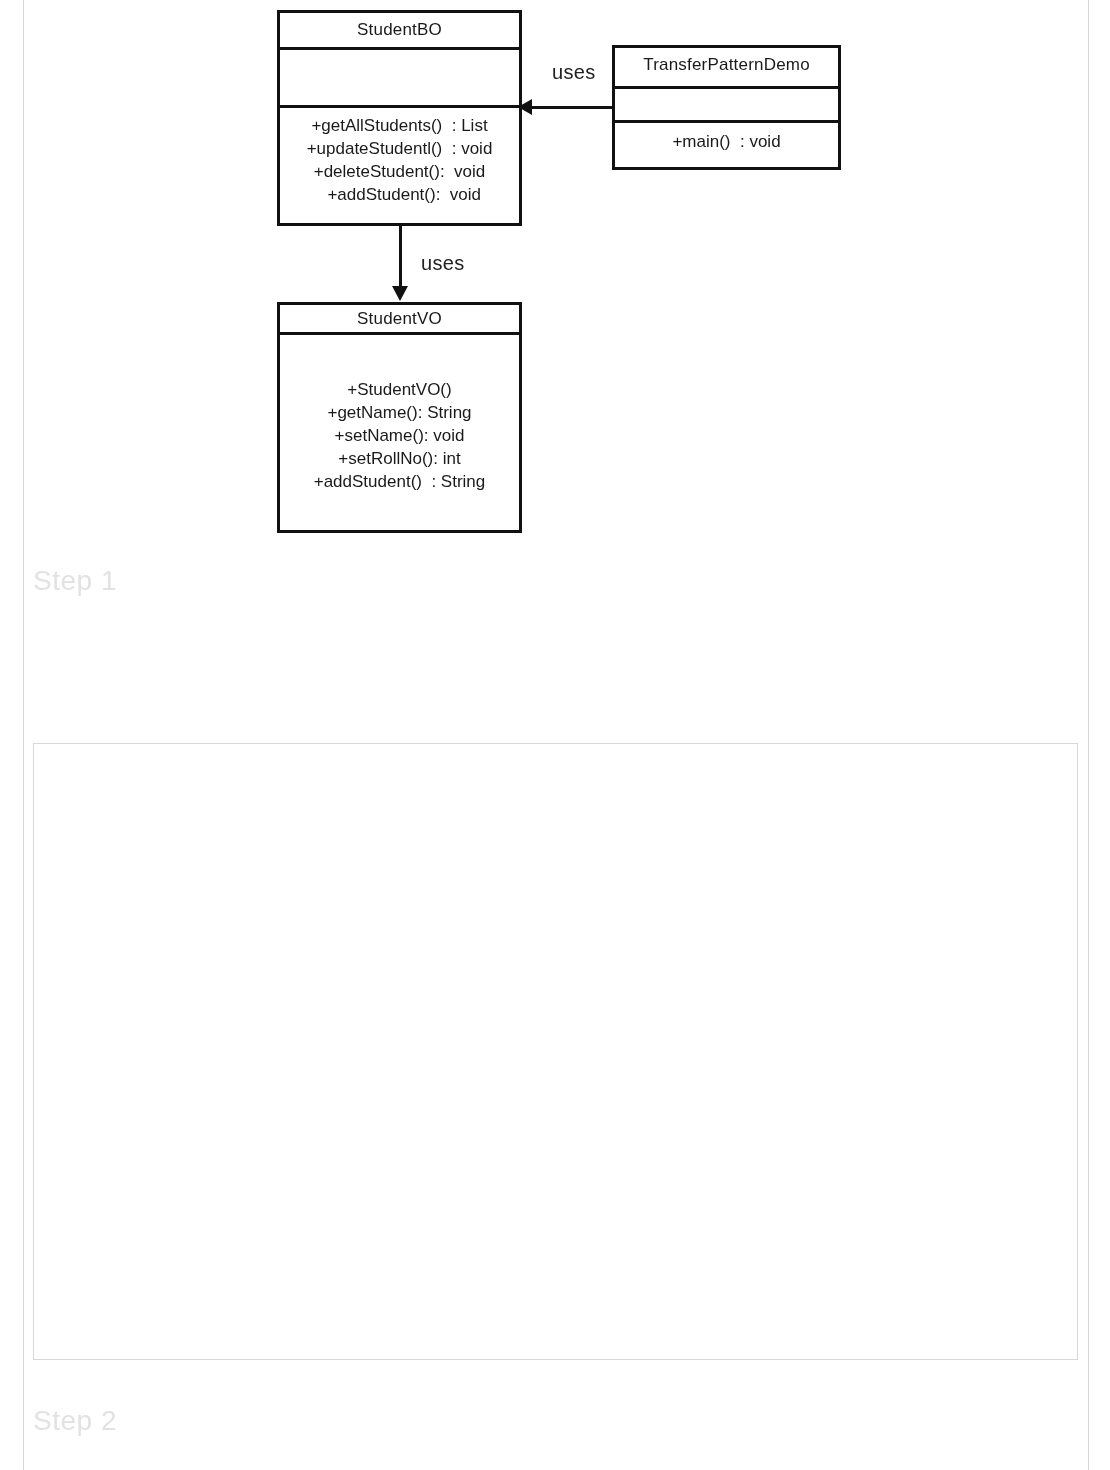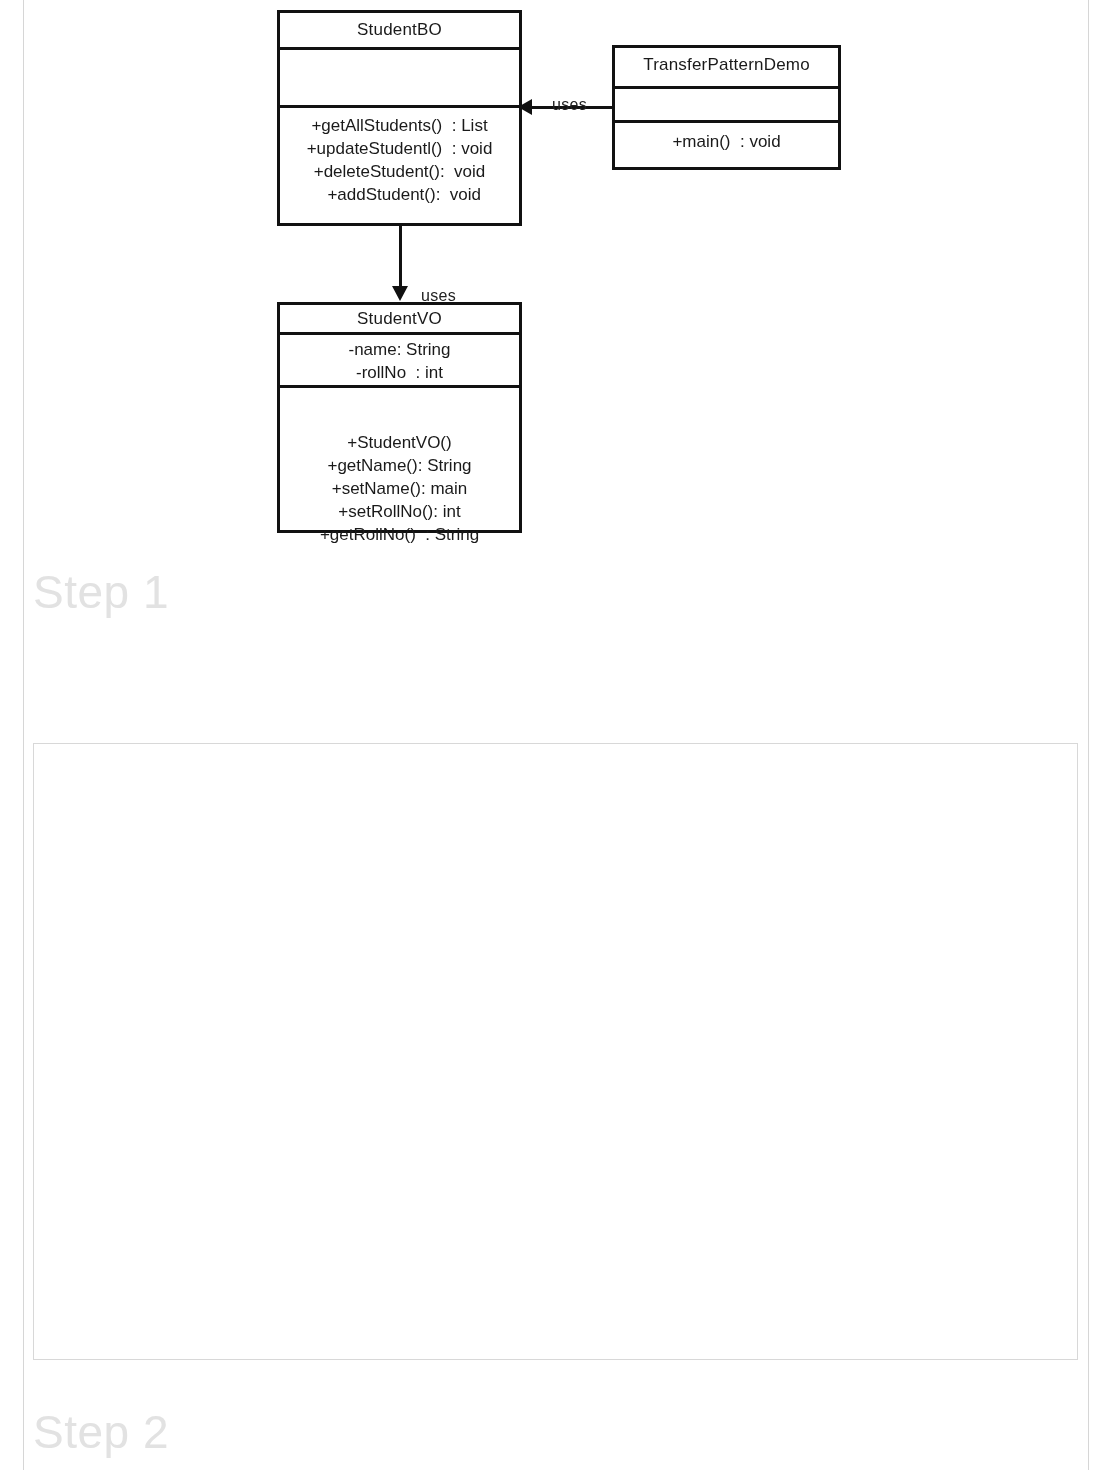"uses" .edge-label { font-size: 16px -> 20px; margin-top: 35px -> none }
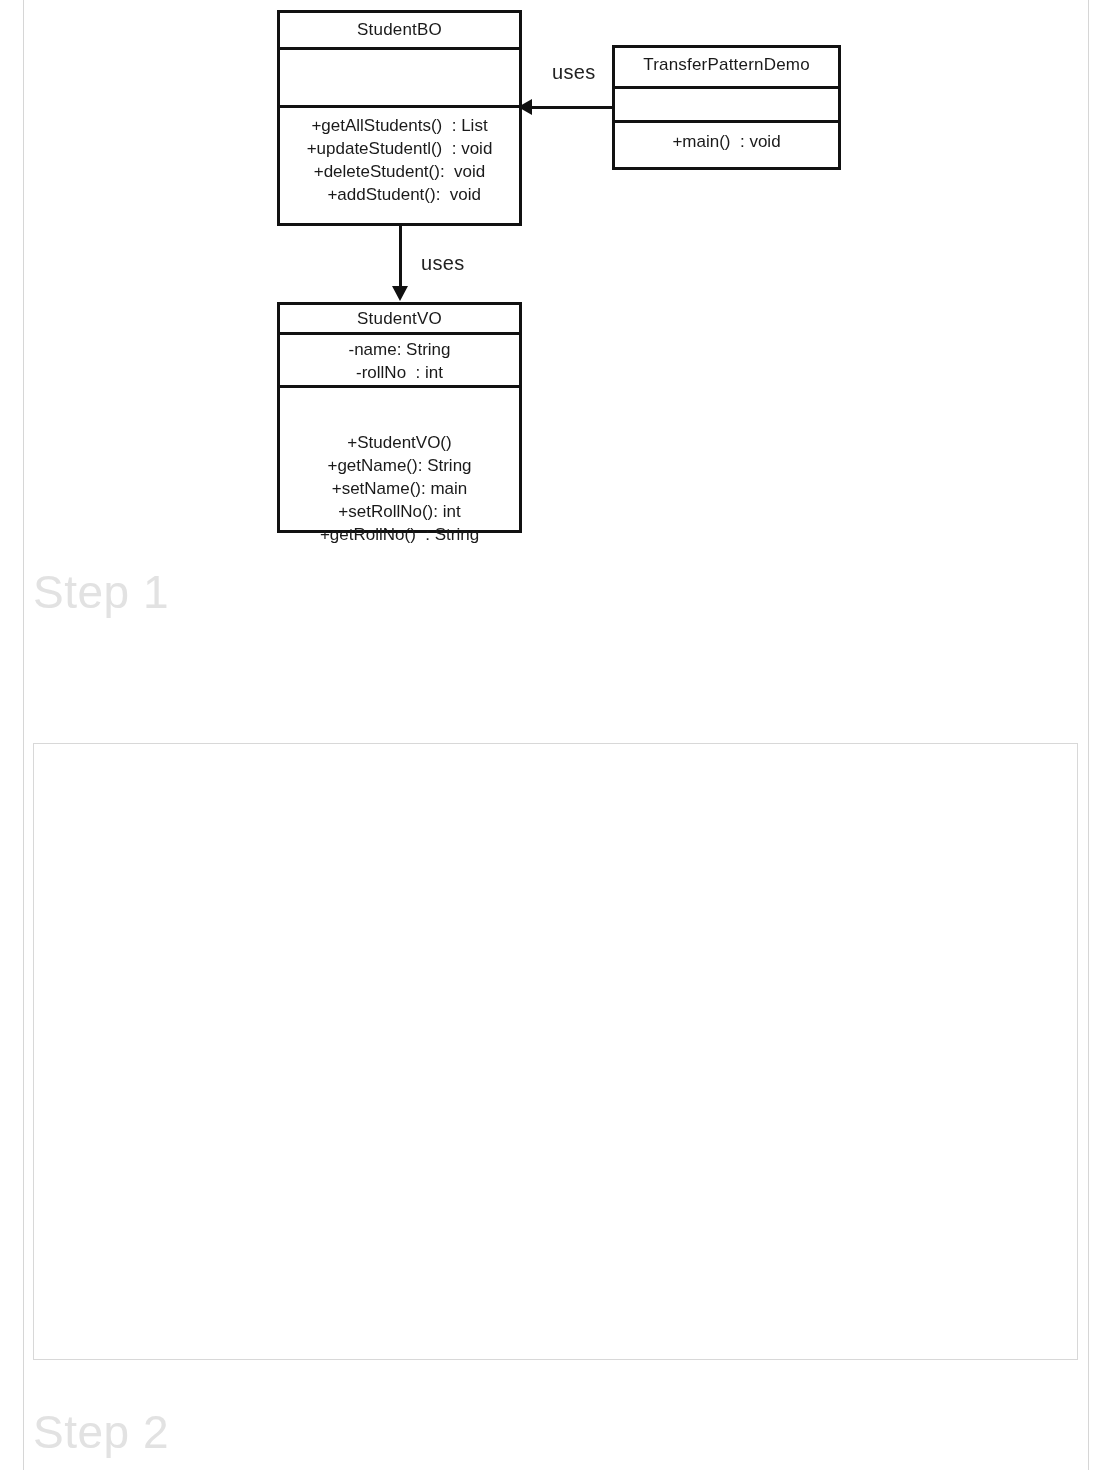"-name: String" div.uml-compartment { html: <div> <div>-name: String</div> <div>-rollNo : int</div> </div> -> none }
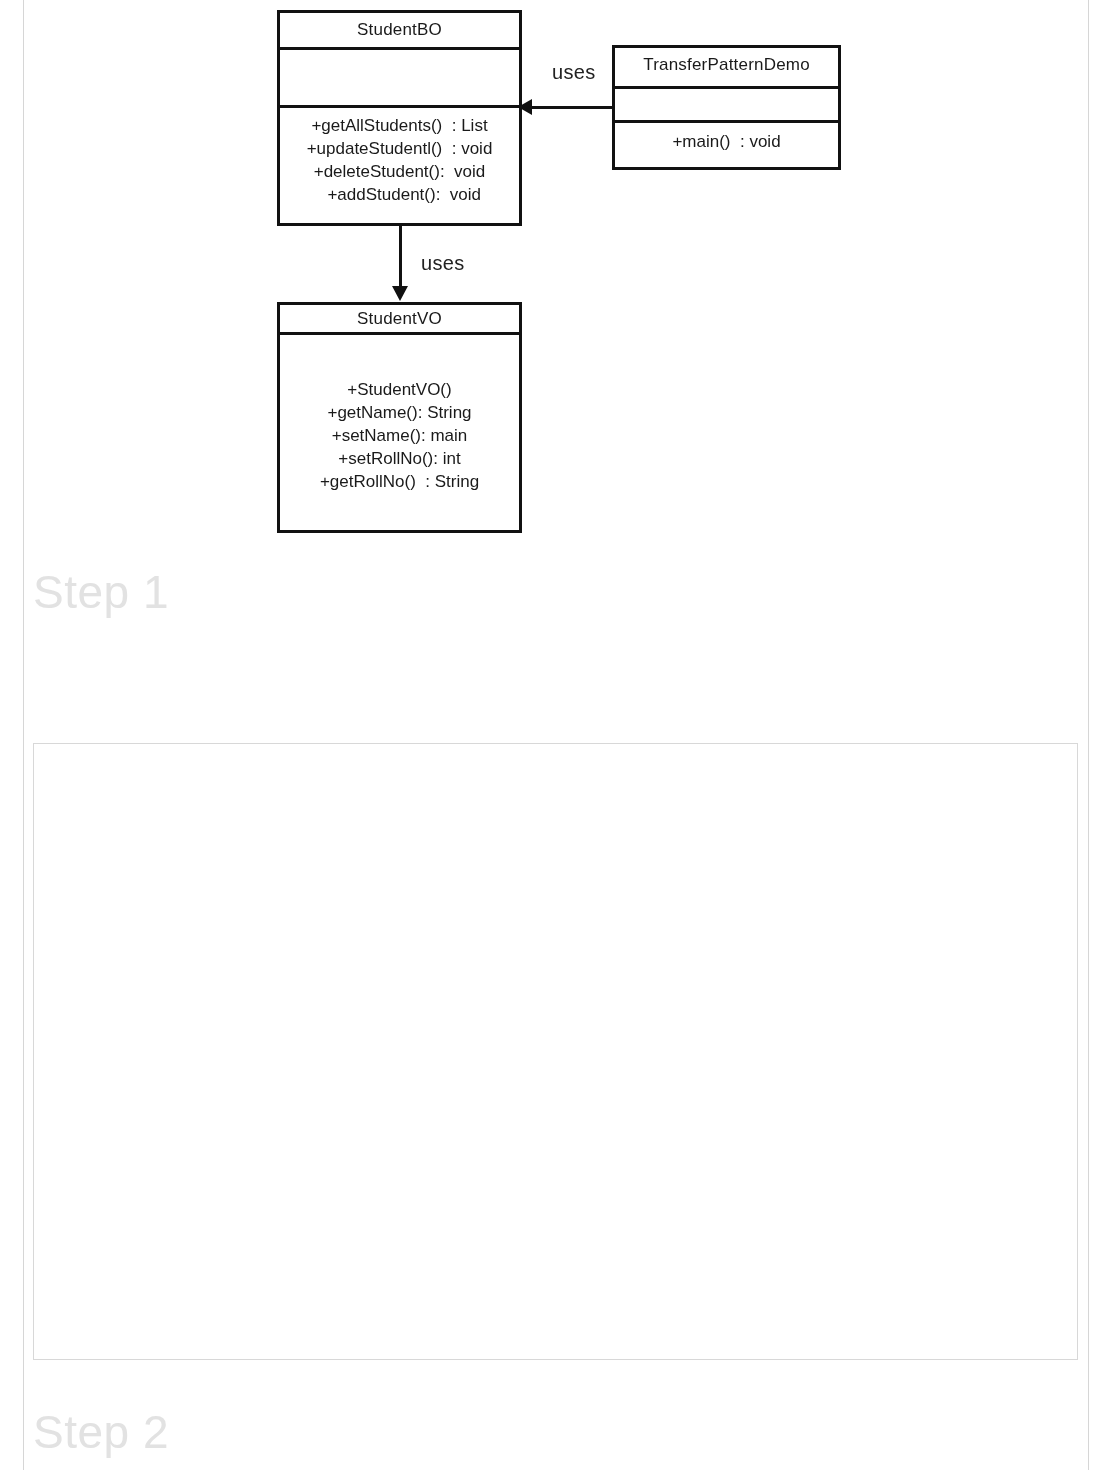"+setName(): main" div.uml-line { text: main -> void }
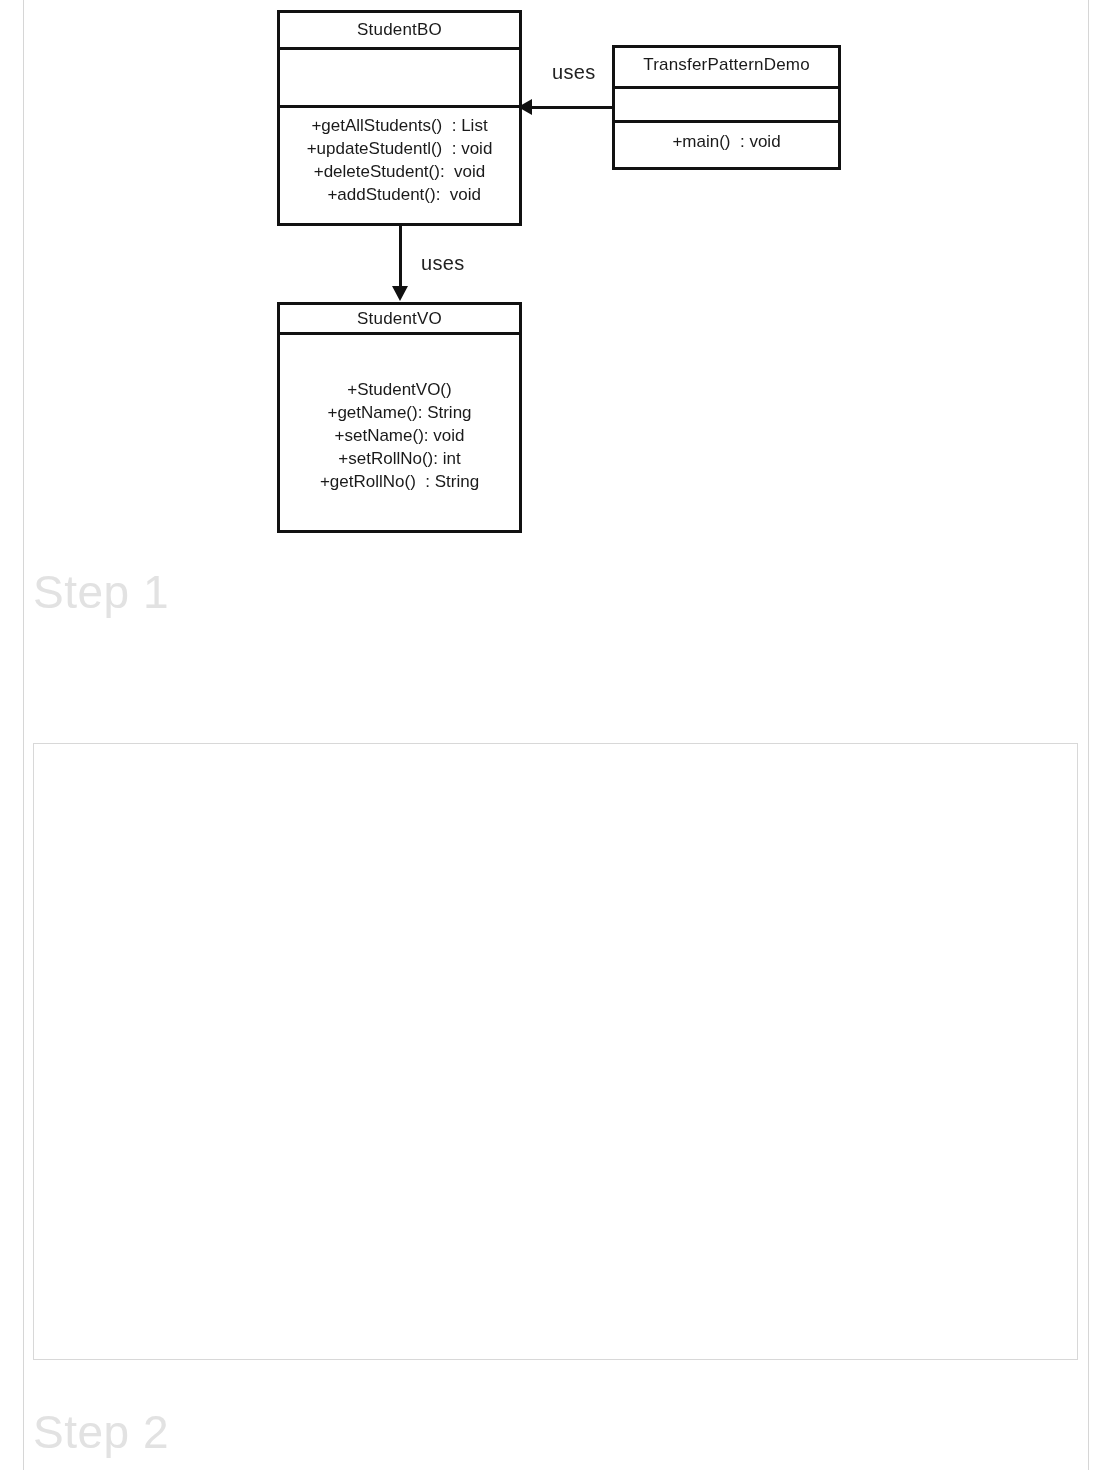"+getRollNo() : String" div.uml-line { text: +getRollNo -> +addStudent }
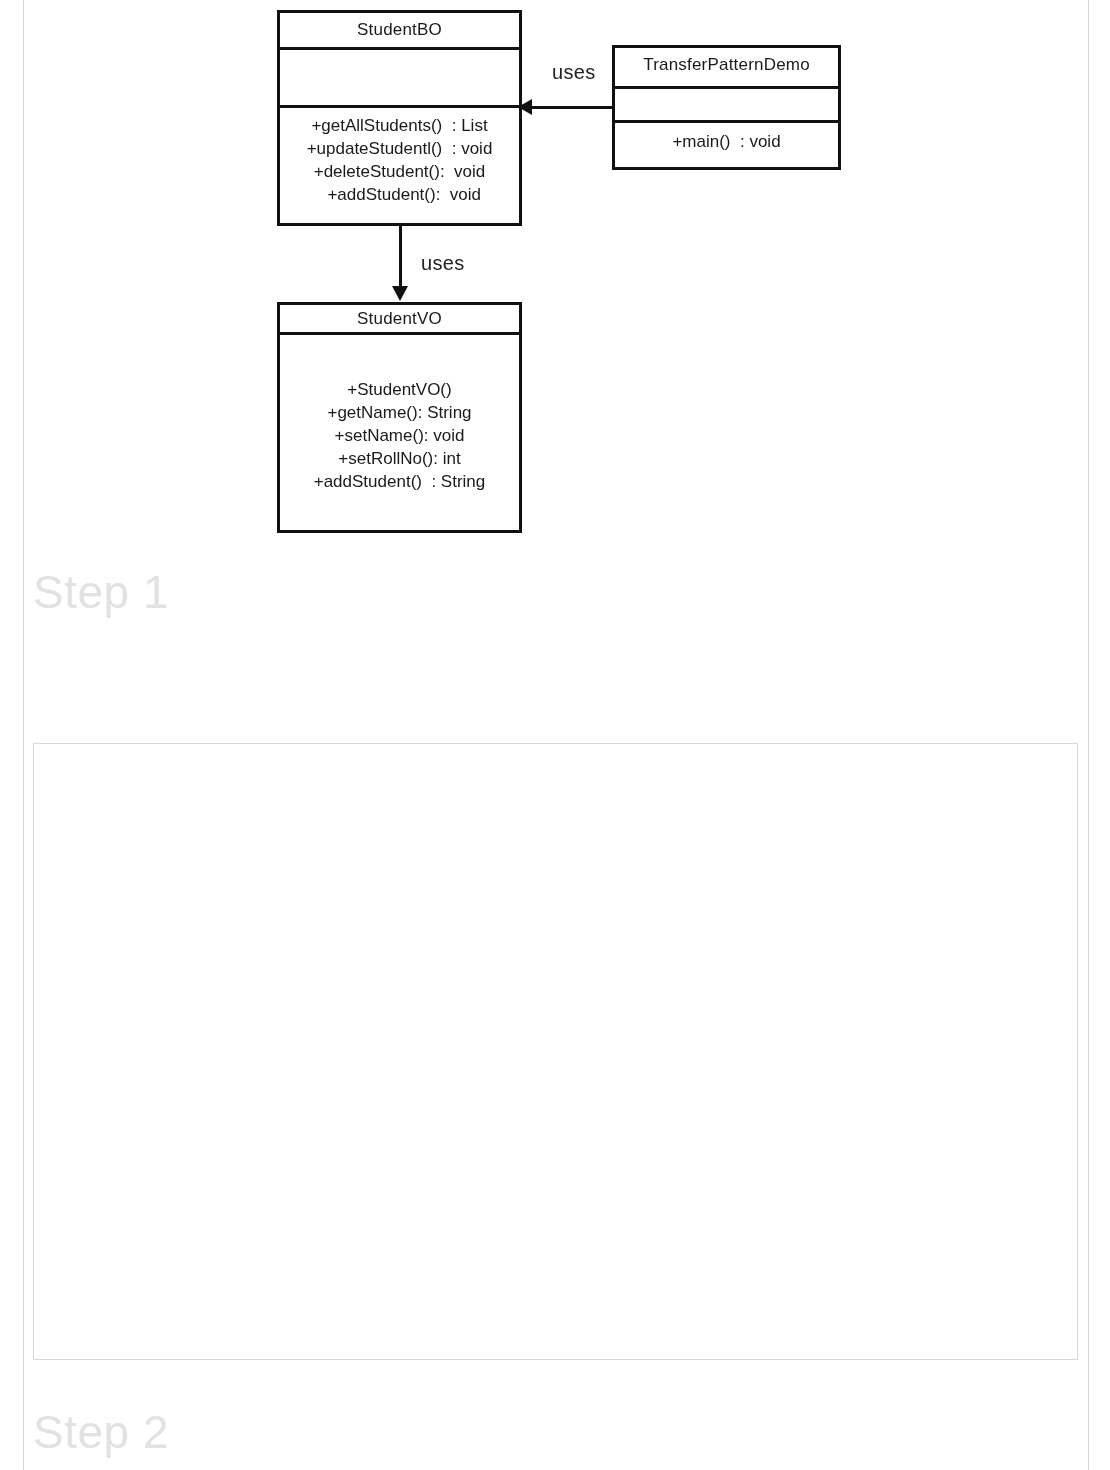"Step 1" .step-caption { font-size: 46px -> 28px }
